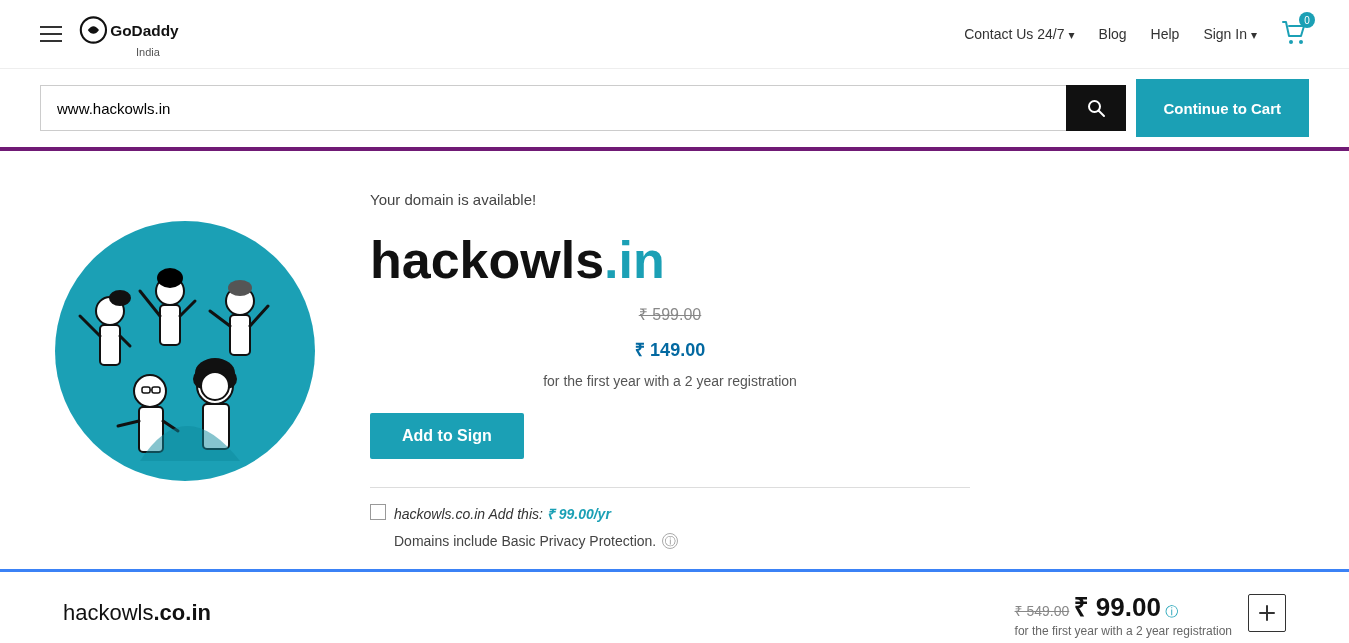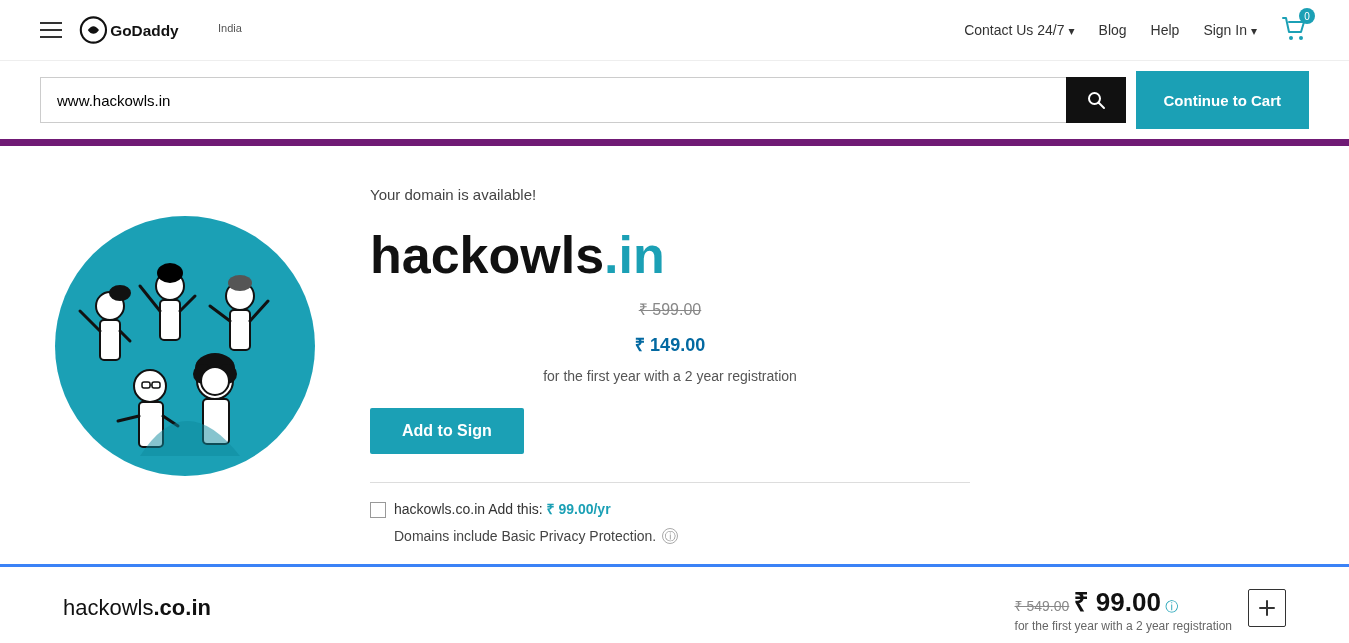"GoDaddy" .logo-wrap { flex-direction: row -> column }
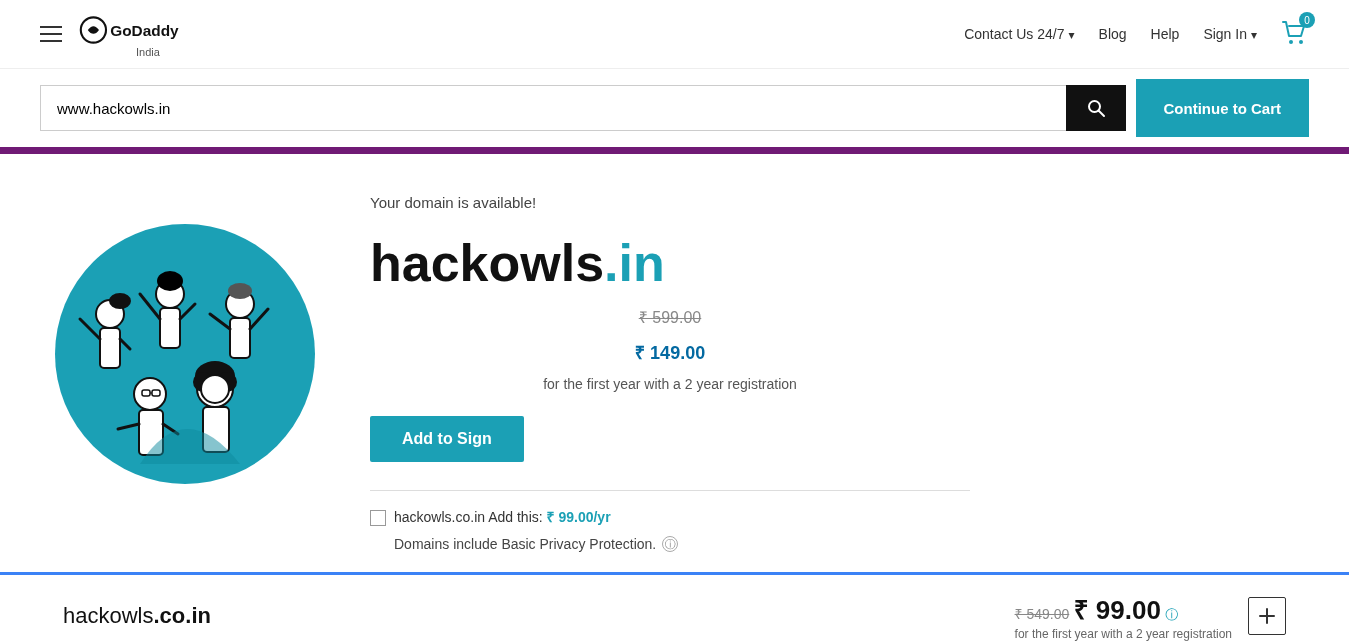"www.hackowls.in" .search-bar { border-bottom: 7px solid #701a75 -> 4px solid #701a75 }
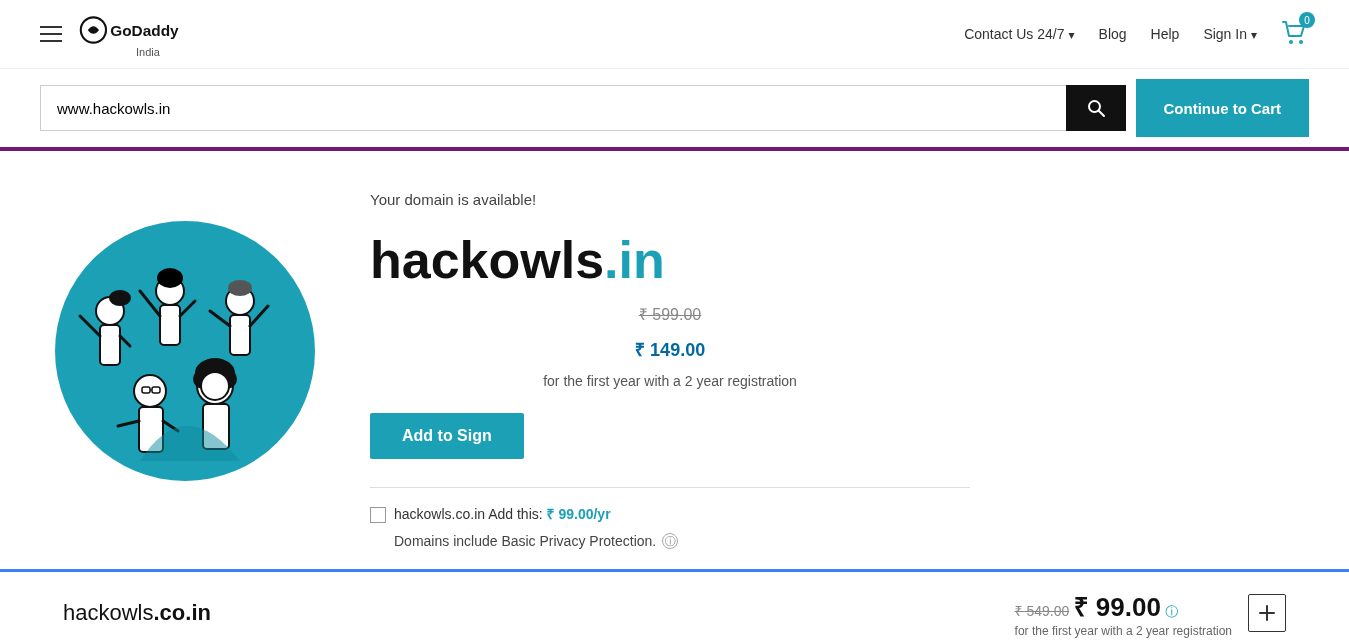"hackowls.co.in Add this: ₹ 99.00/yr" .addon-row { align-items: flex-end -> flex-start; font-style: none -> italic }
